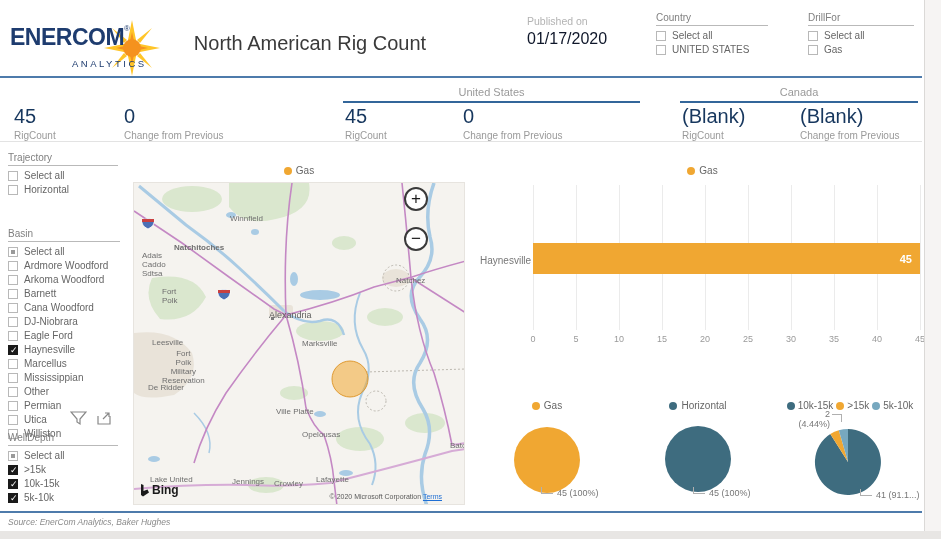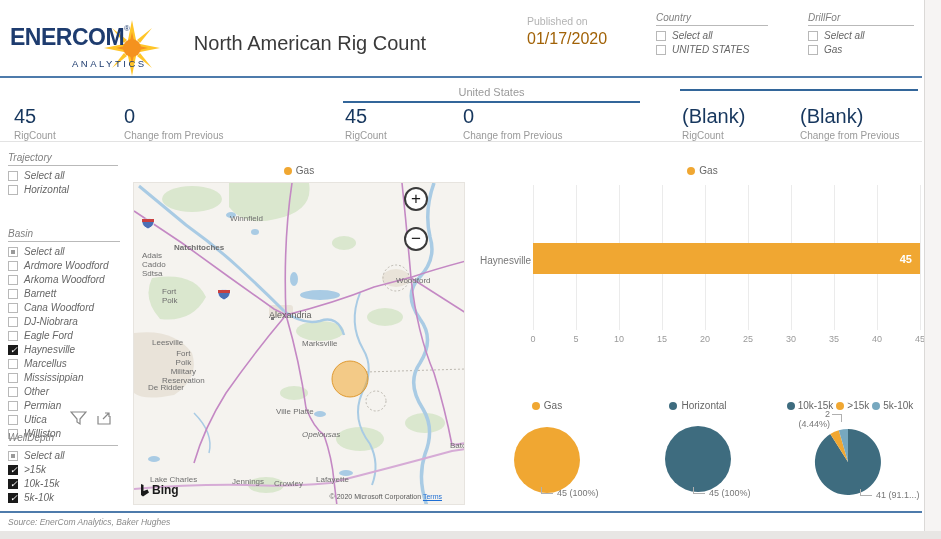"Country" .slicer { font-style: italic -> none }
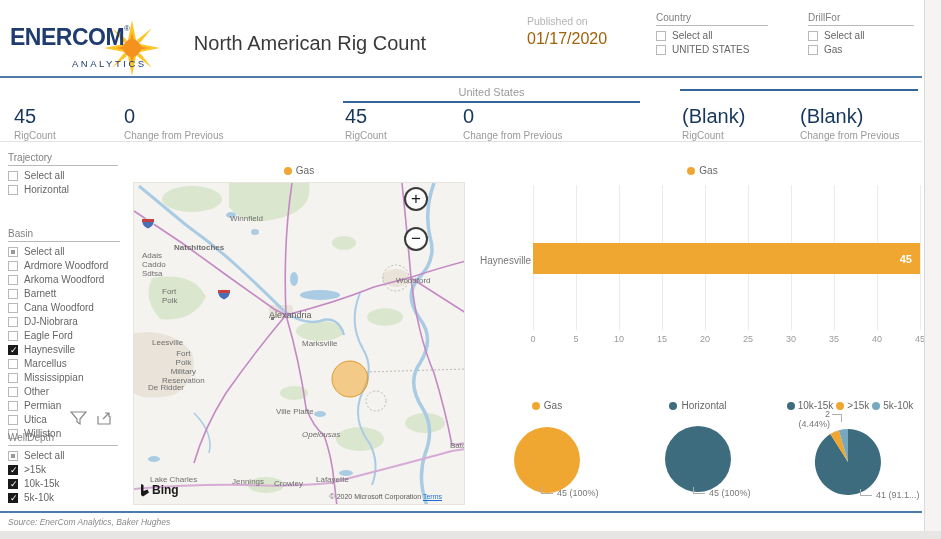"01/17/2020" .pub-date { color: #a16207 -> #0f172a }
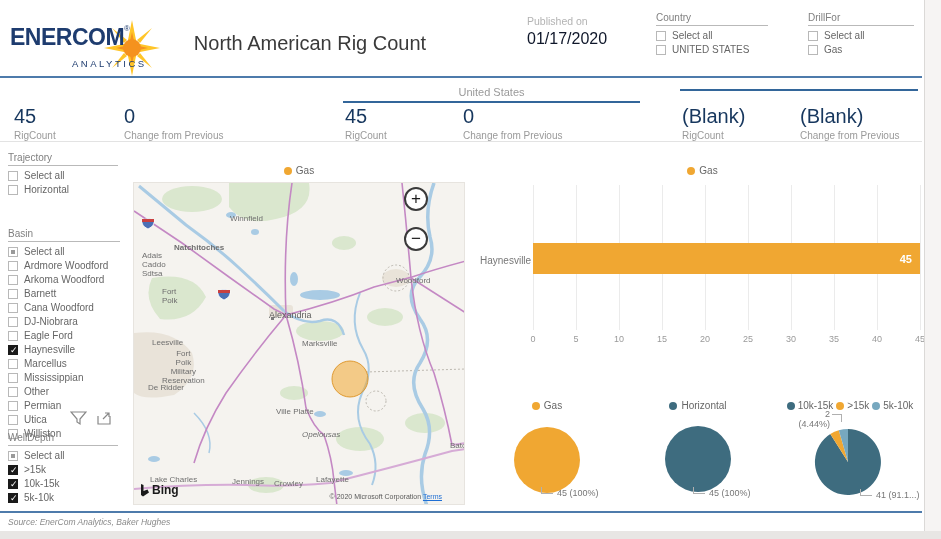"Canada" div.kpi-group-title { html: none -> <div>Canada</div> }
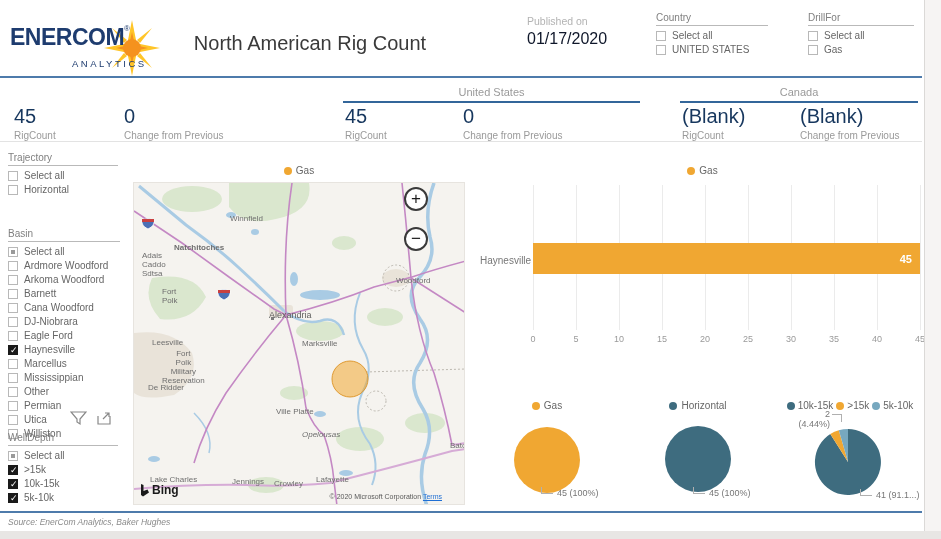"Woodford" div.map-label { text: Woodford -> Natchez }
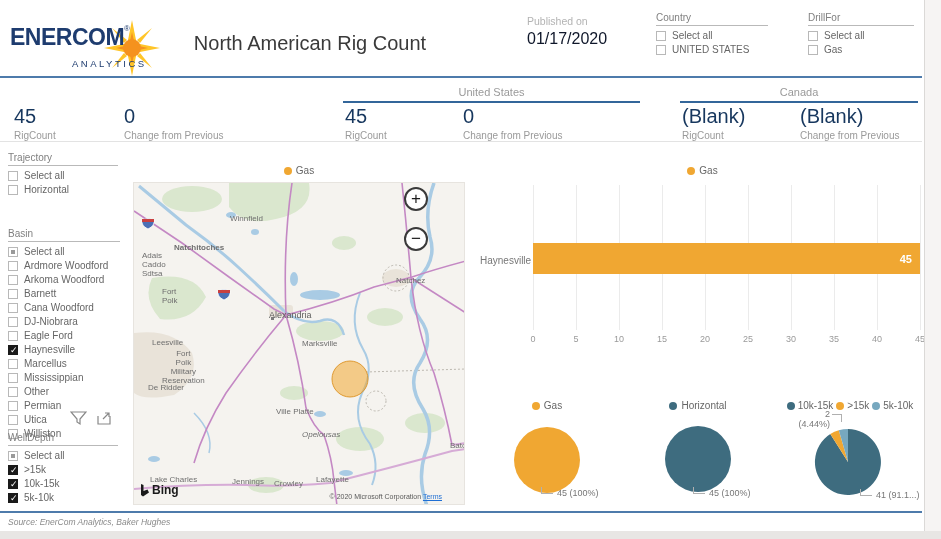"Opelousas" div.map-label { font-style: italic -> none }
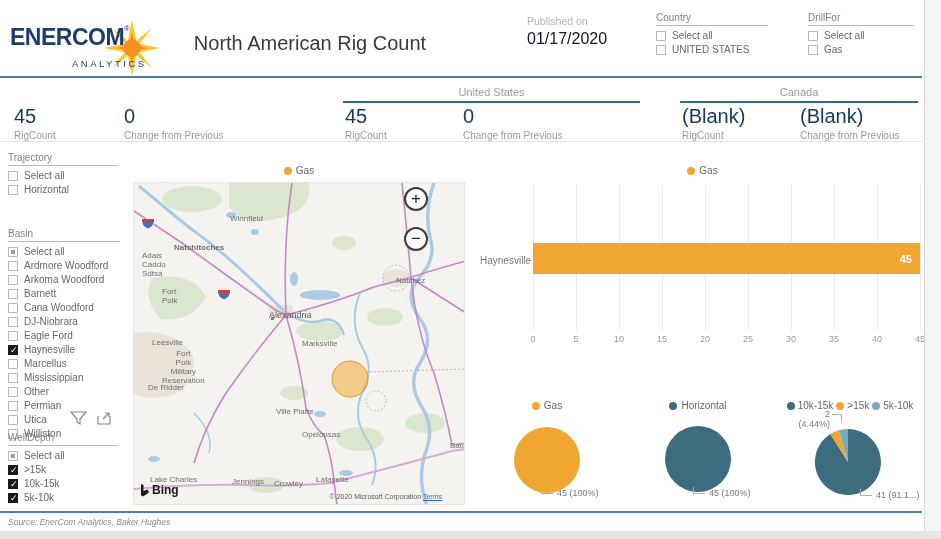"Lake Charles" div.map-label { text: Charles -> United }
